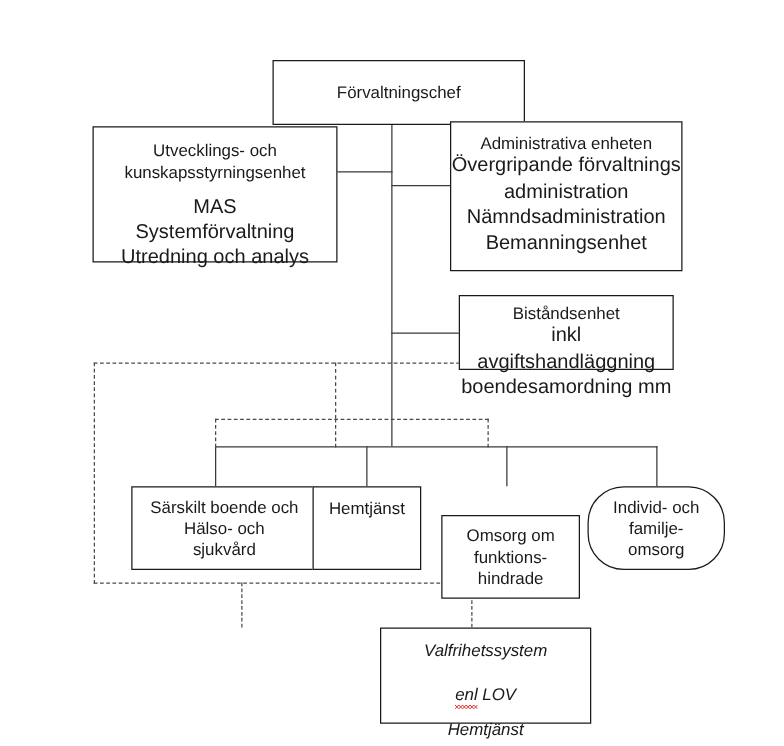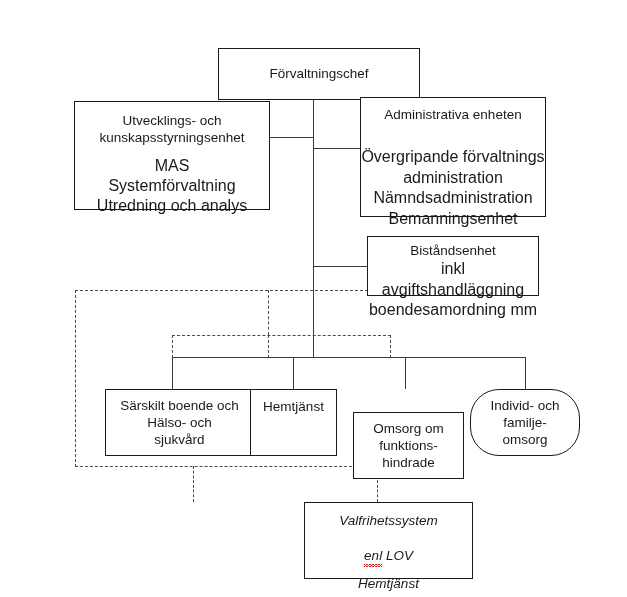"Övergripande förvaltnings" div.sub { margin-top: 24px -> 0 }
